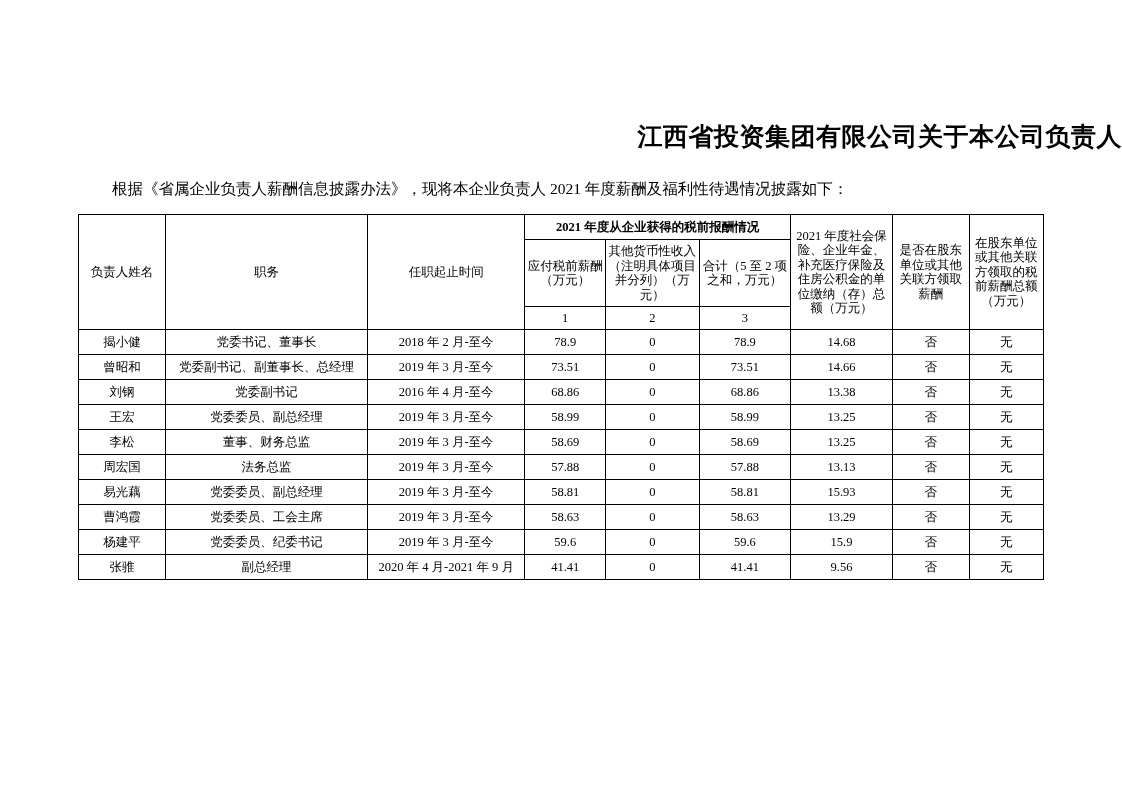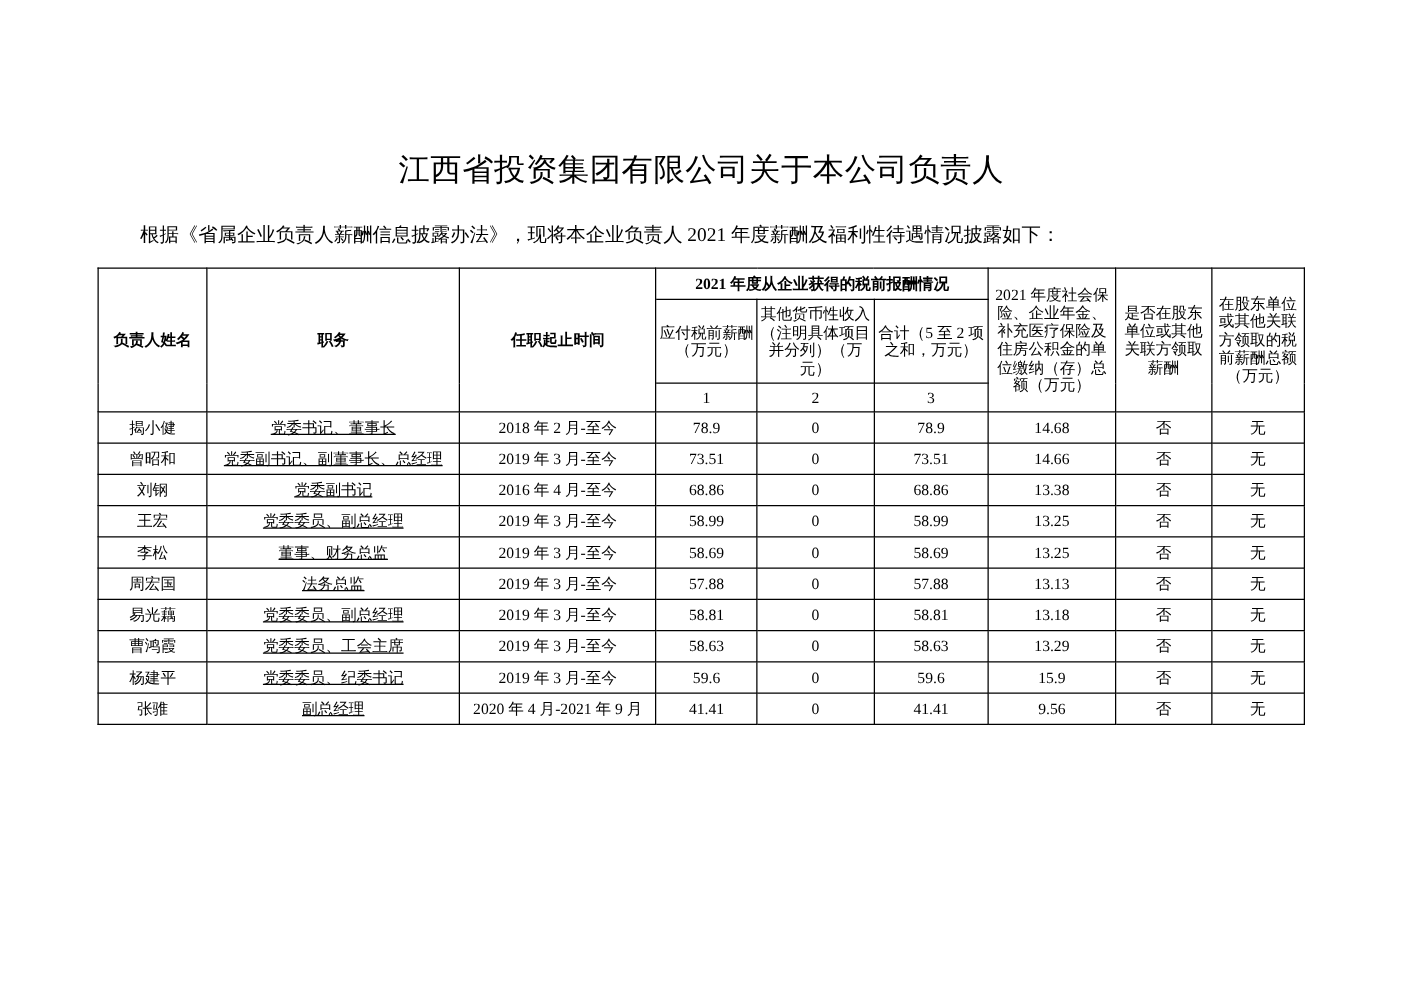"江西省投资集团有限公司关于本公司负责人" .title-line { font-weight: normal -> bold; text-align: none -> right }
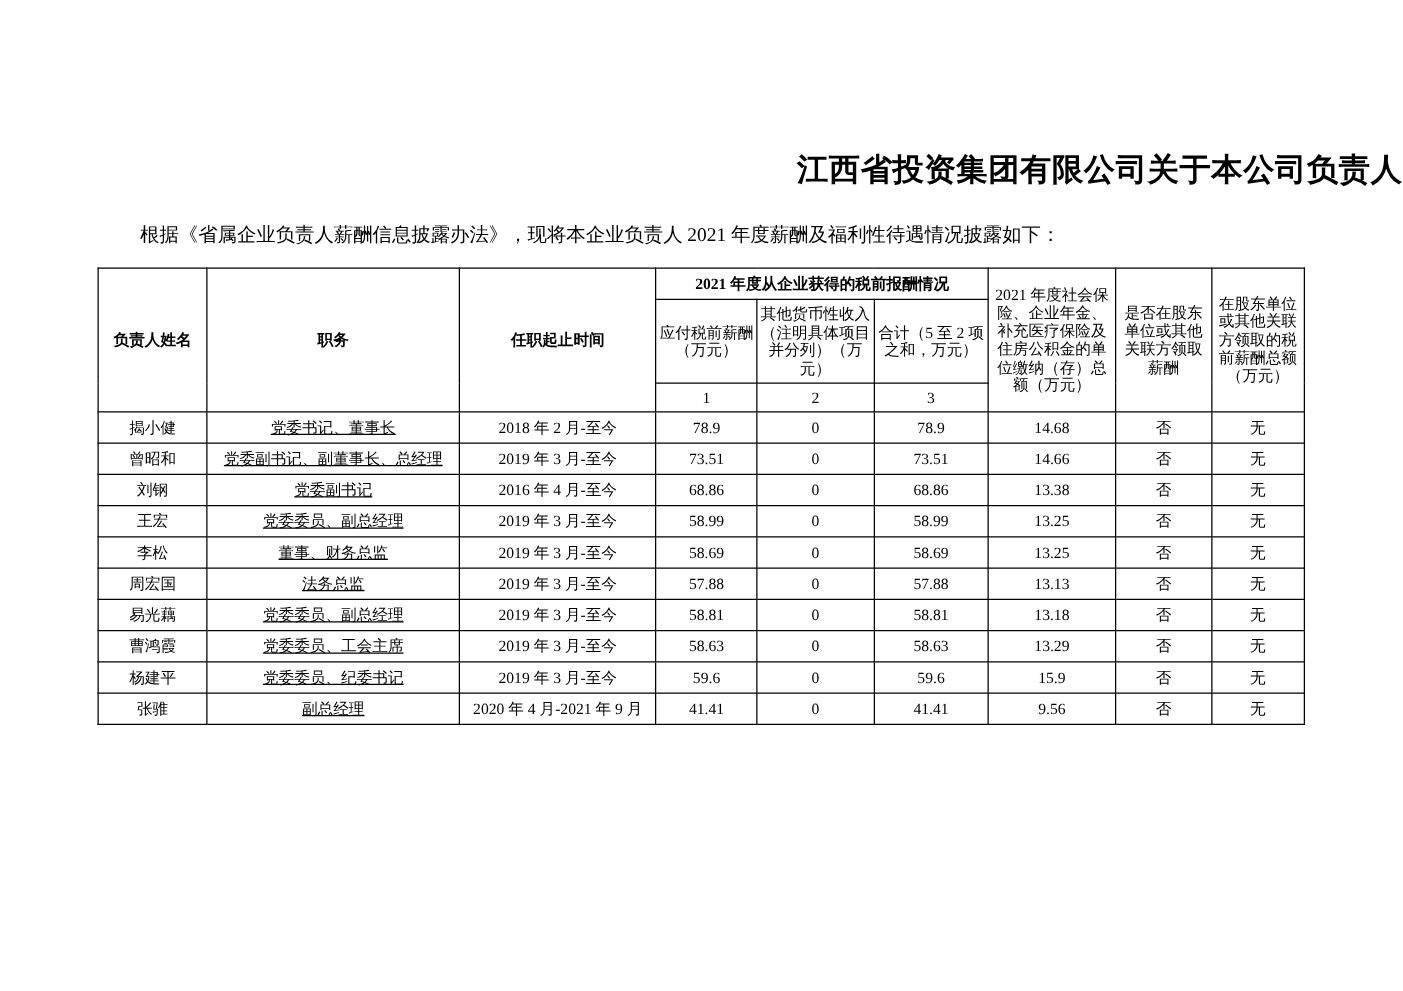"负责人姓名" th.hdr-side { font-weight: bold -> normal }
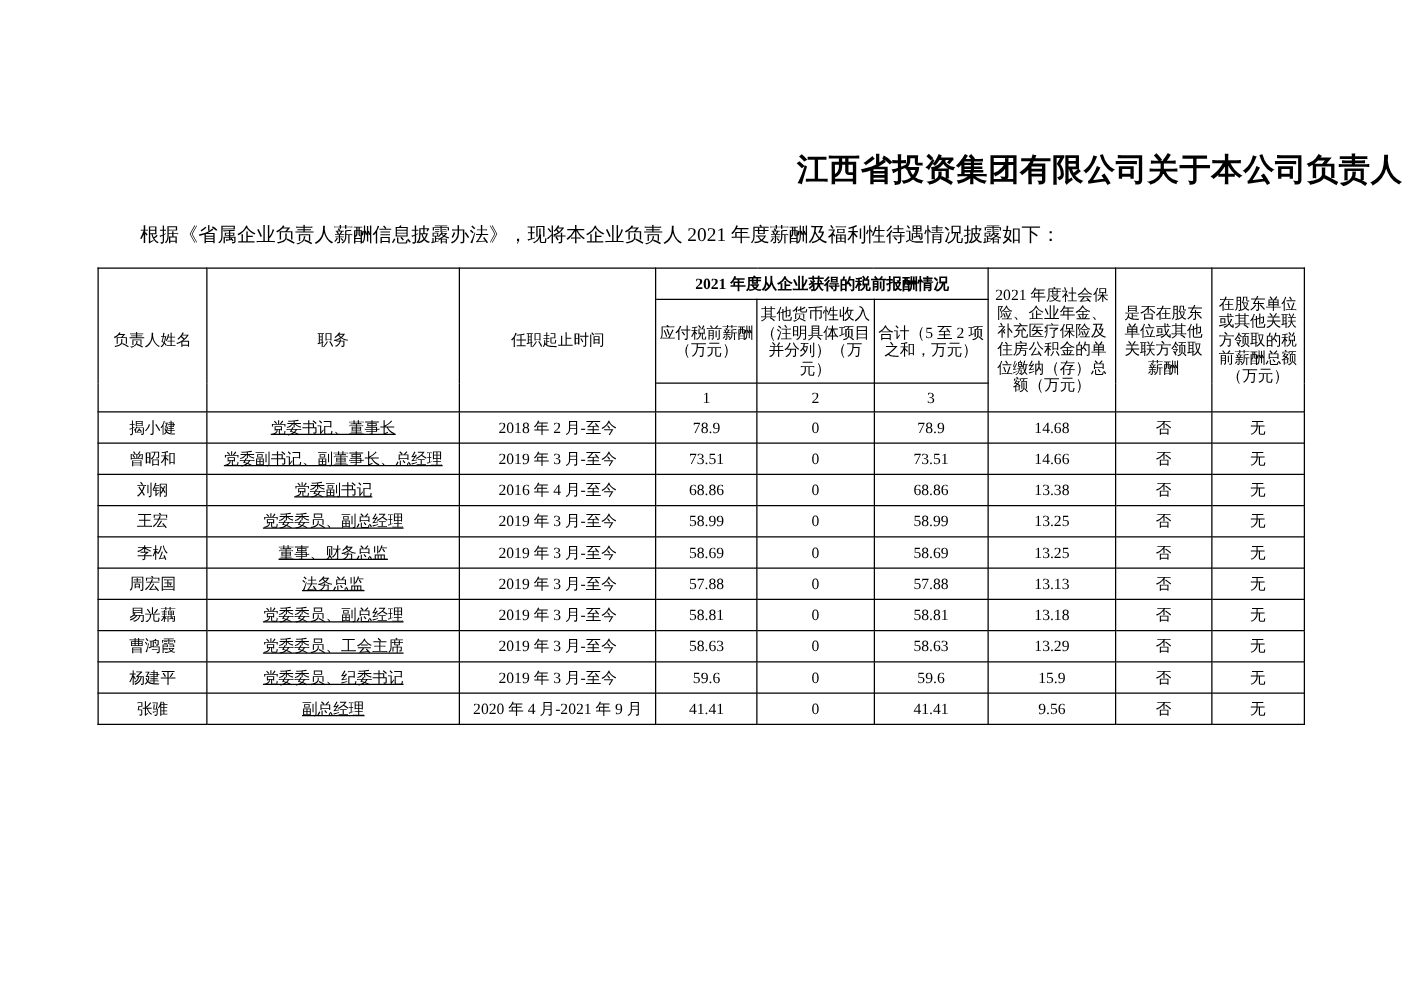"党委书记、董事长" td.post-cell { text-decoration: underline -> none }
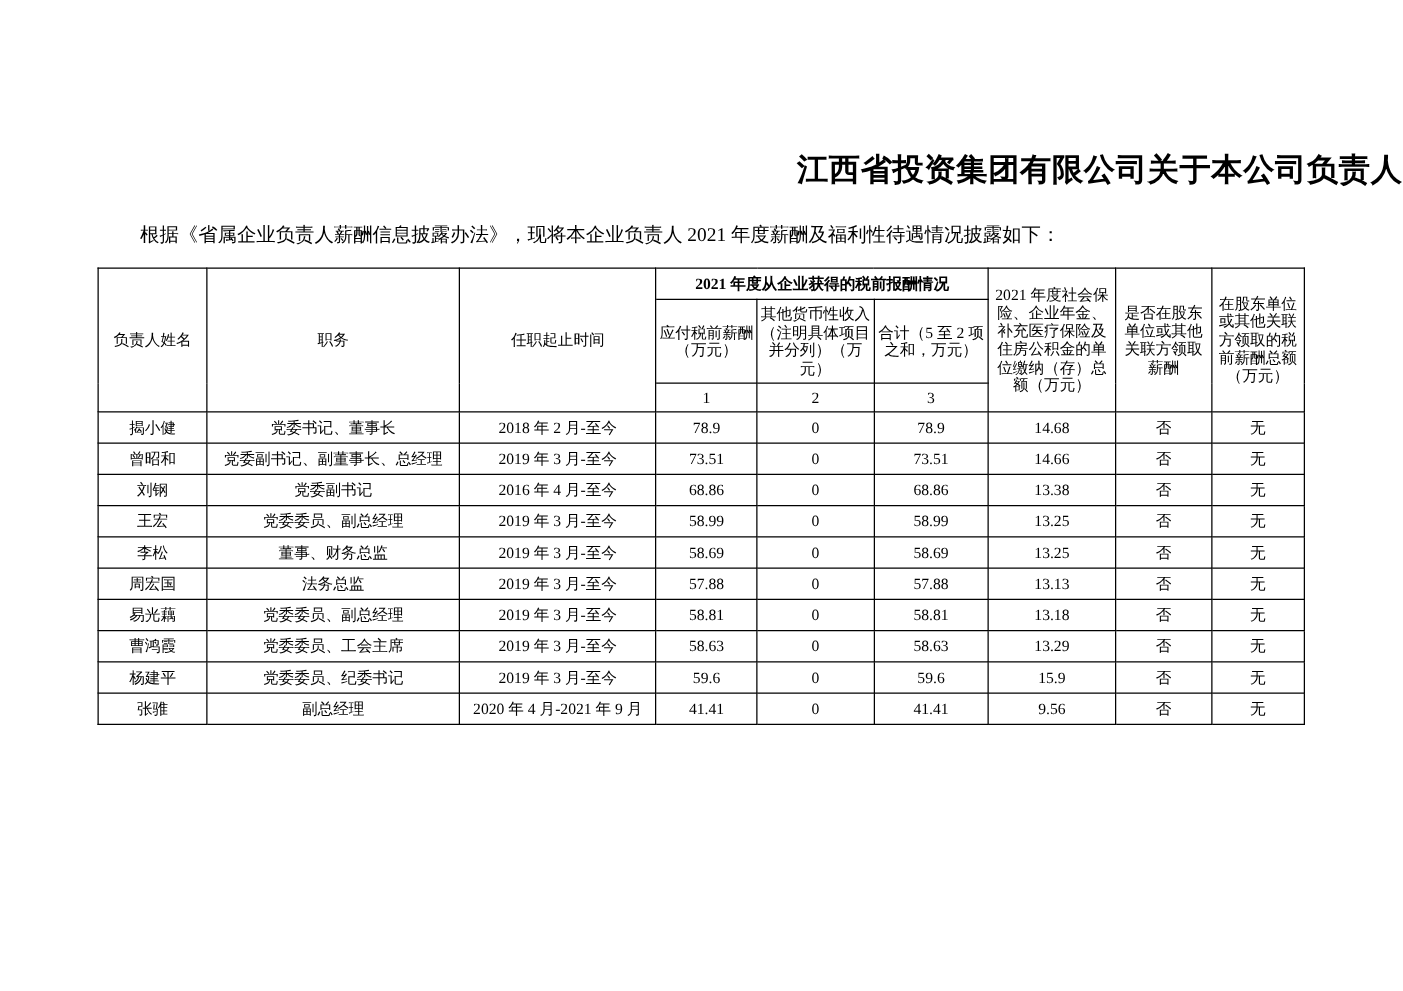"13.18" td { text: 13.18 -> 15.93 }
